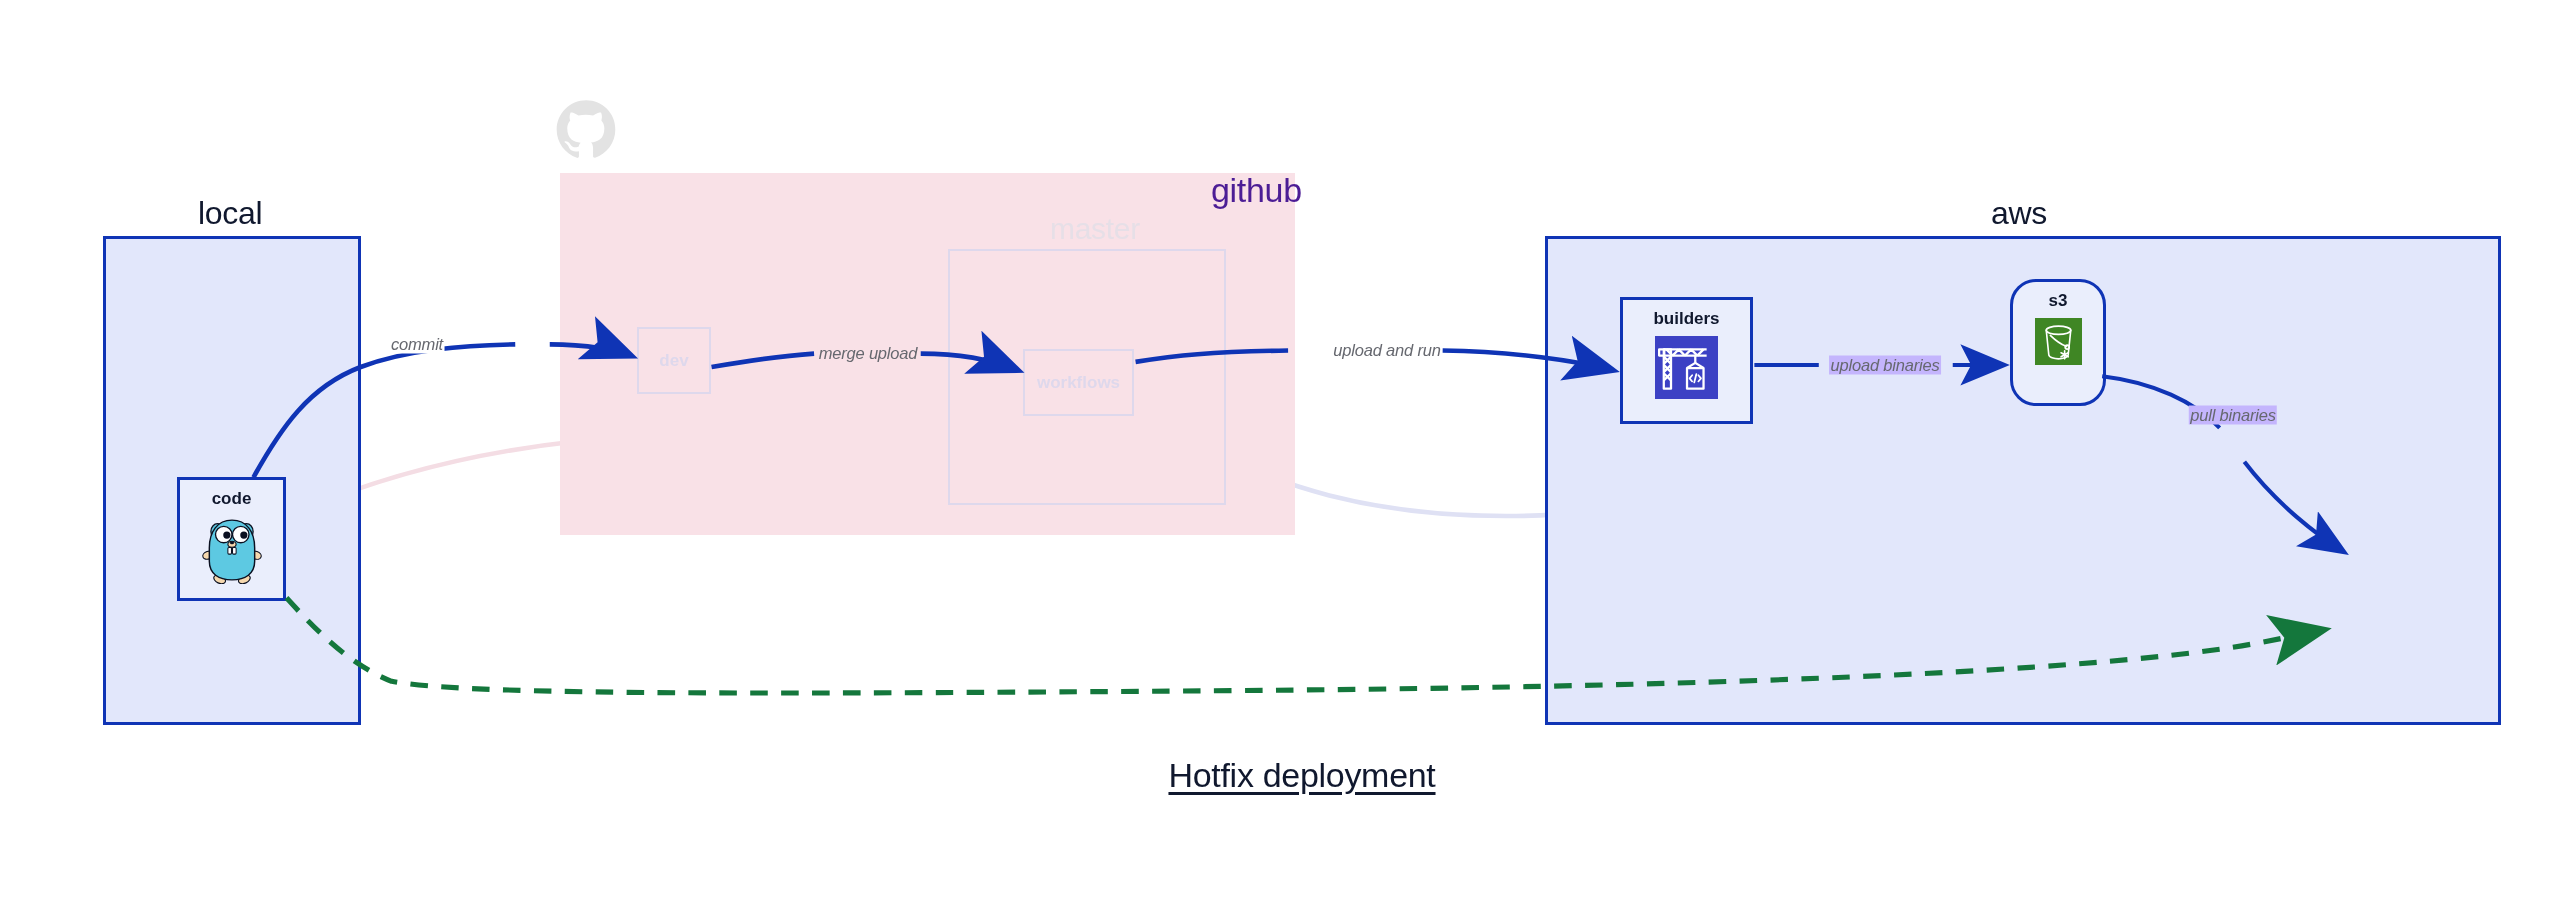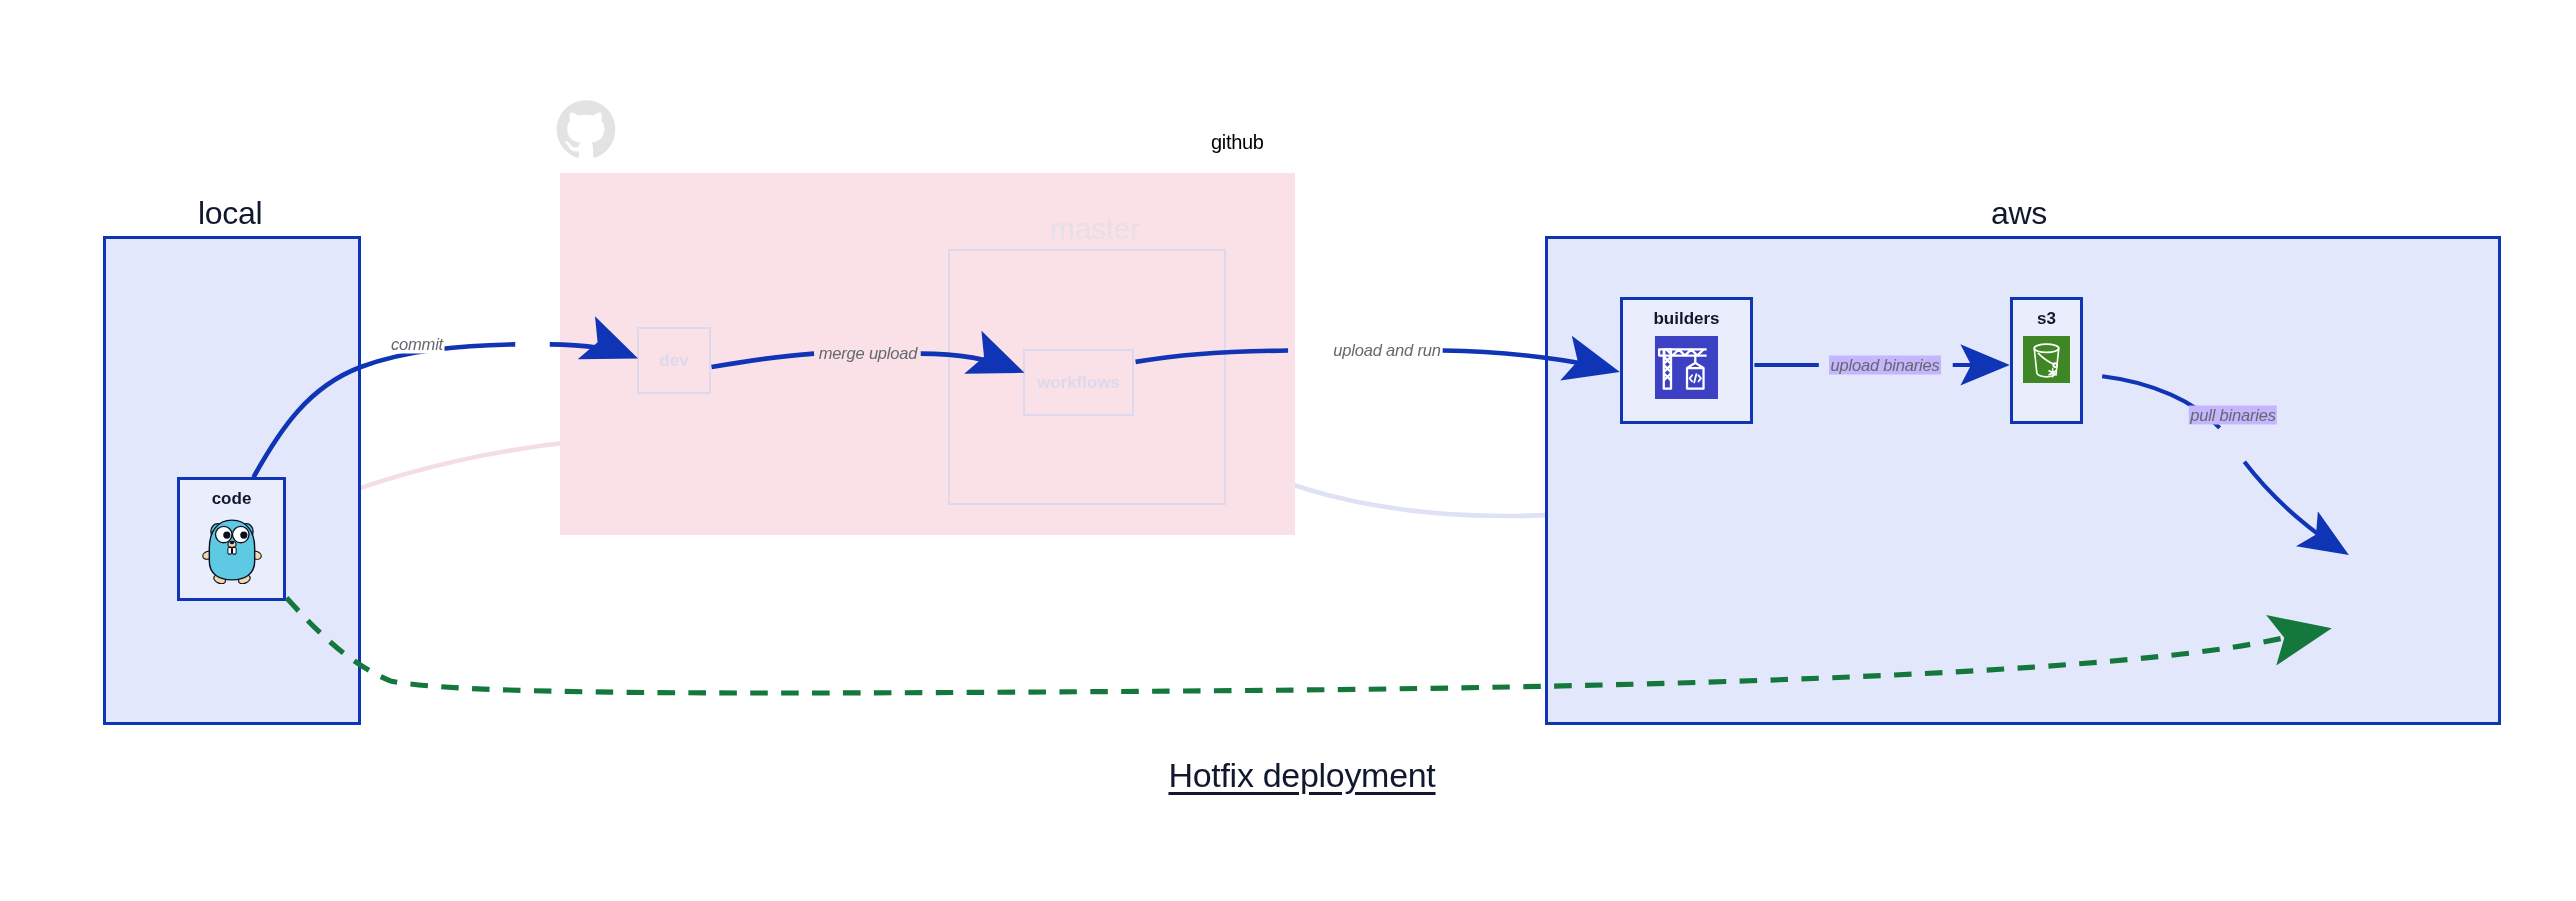"github" .title-github { color: #000000 -> #4c1d95; font-size: 20px -> 34px; margin-top: none -> 40px }
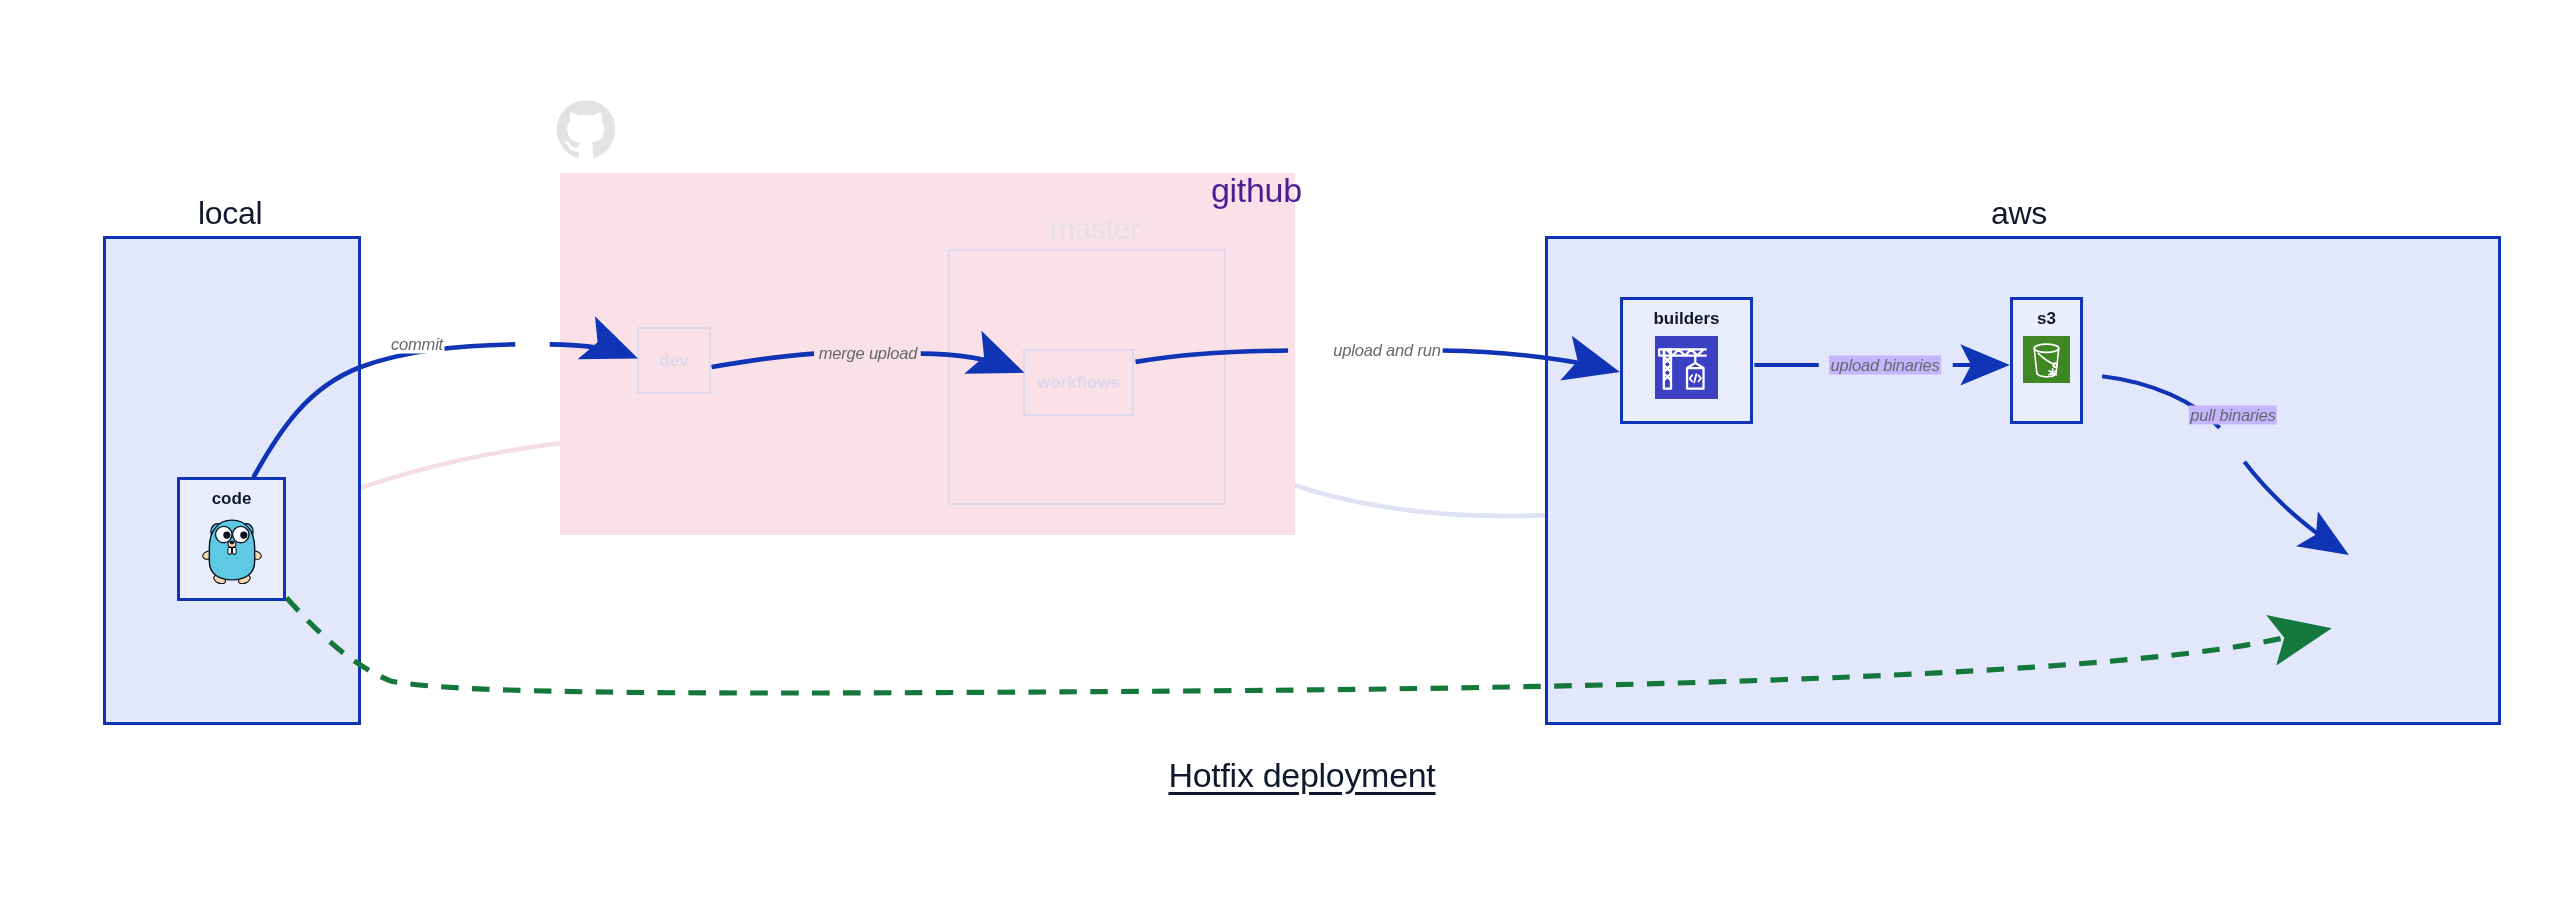"s3" div.node { border-radius: none -> 26px; top: 297px -> 279px; width: 73px -> 96px }
